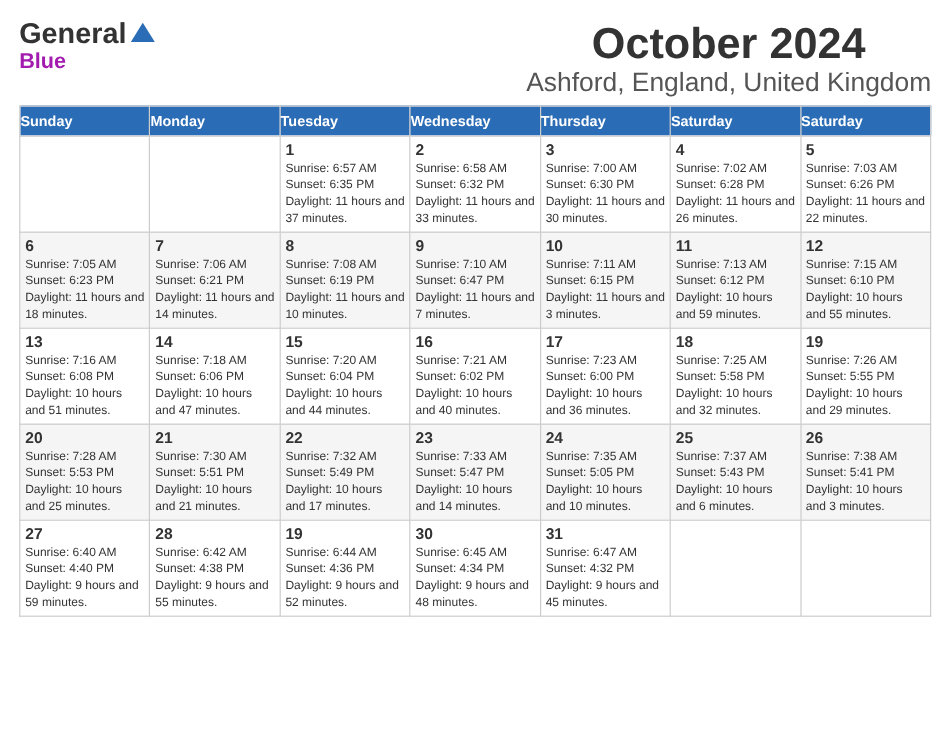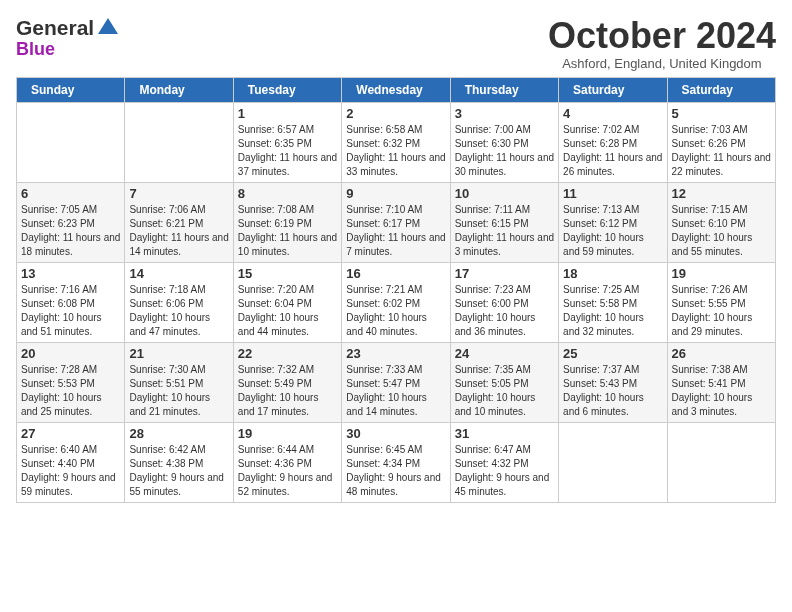"General" .logo-general { font-size: 21px -> 24px }
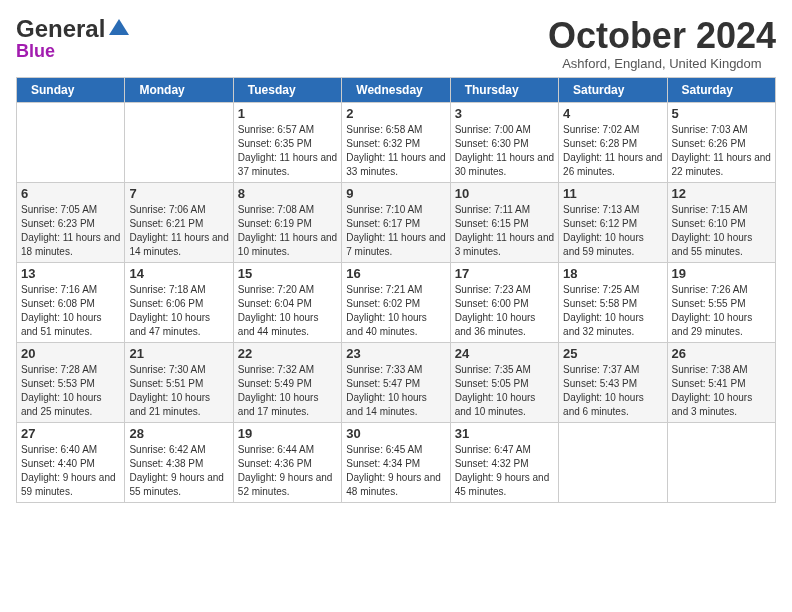"Ashford, England, United Kingdom" .location-title { font-size: 13px -> 22px }
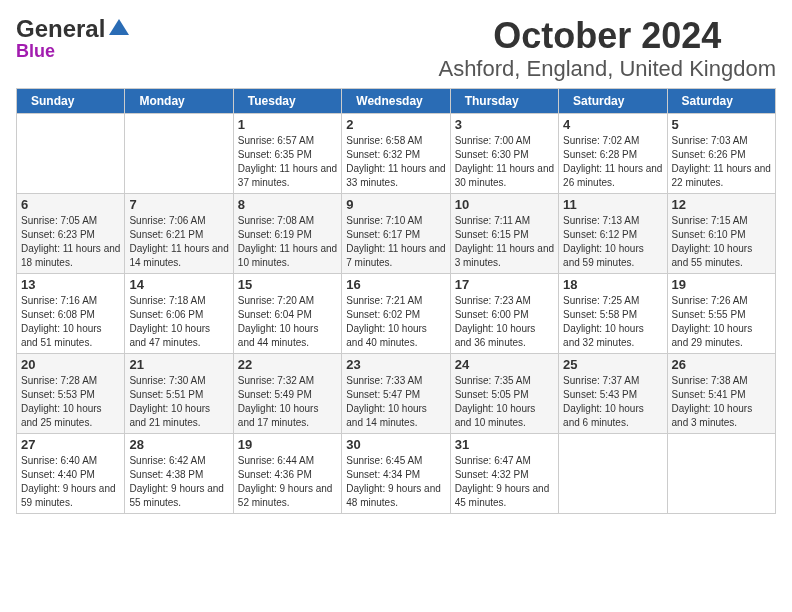"Sunday" thead tr th { padding: 5px 14px -> 5px 0 }
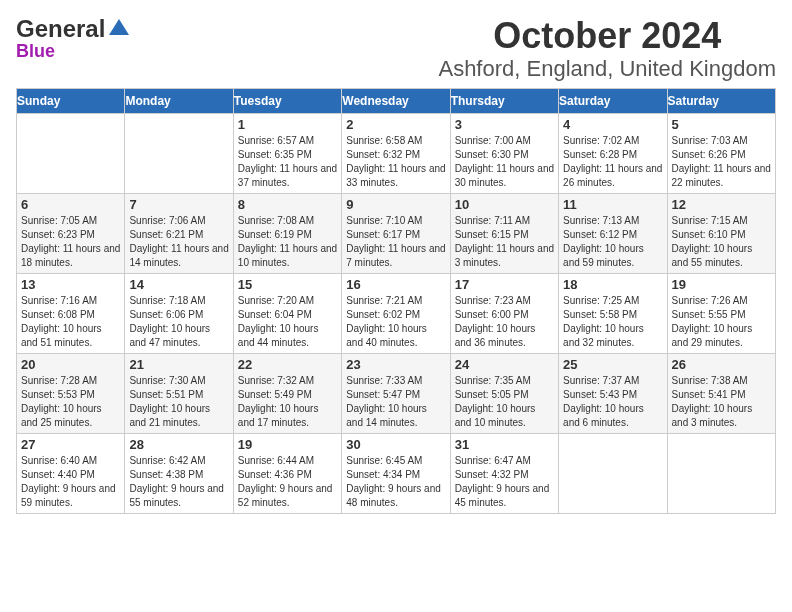"Sunrise: 7:10 AM Sunset: 6:17" div.day-info { text: 6:17 -> 6:47 }
